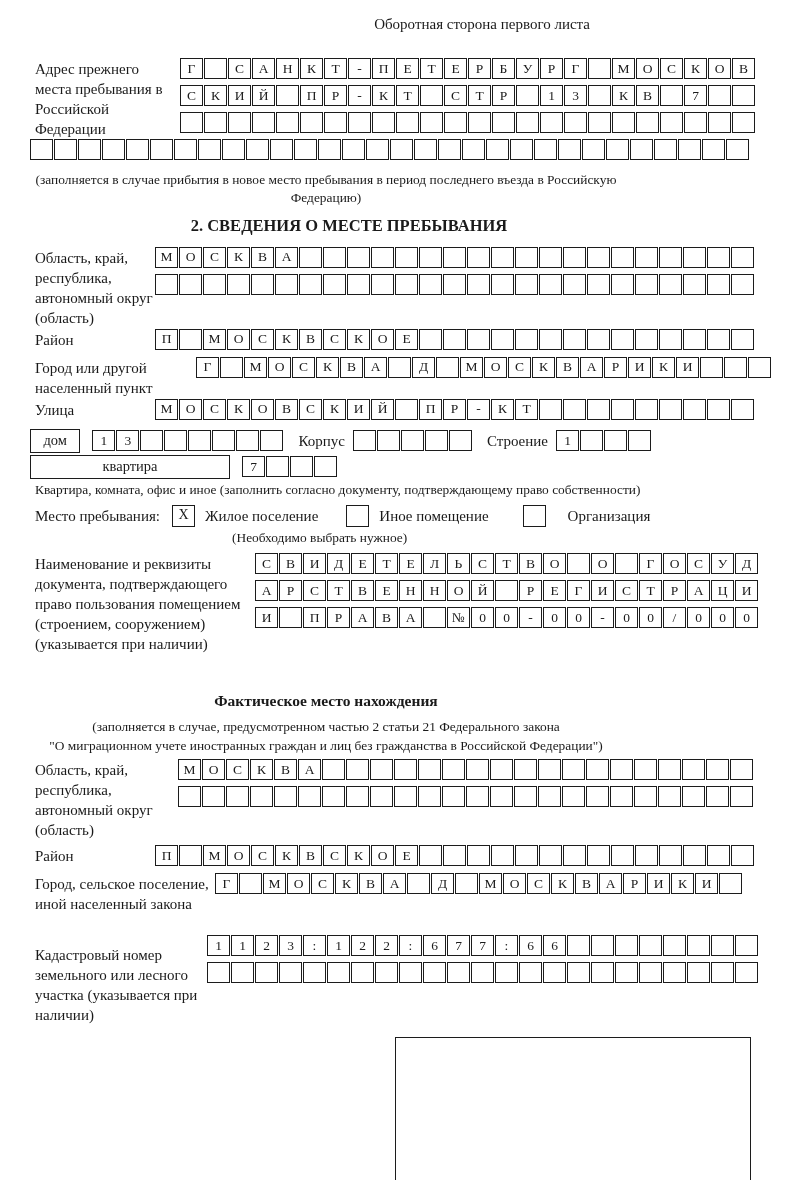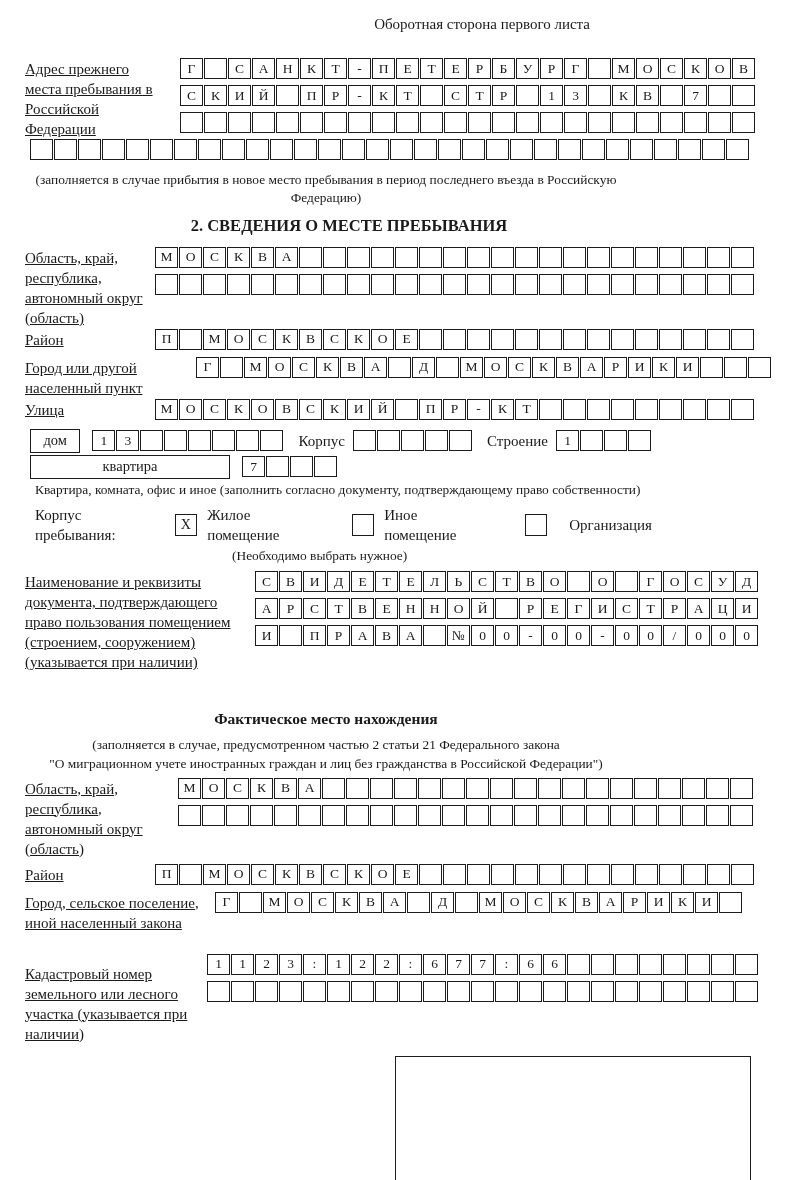"Адрес прежнего места пребывания в" .blabel { left: 25px -> 35px; text-decoration: underline -> none }
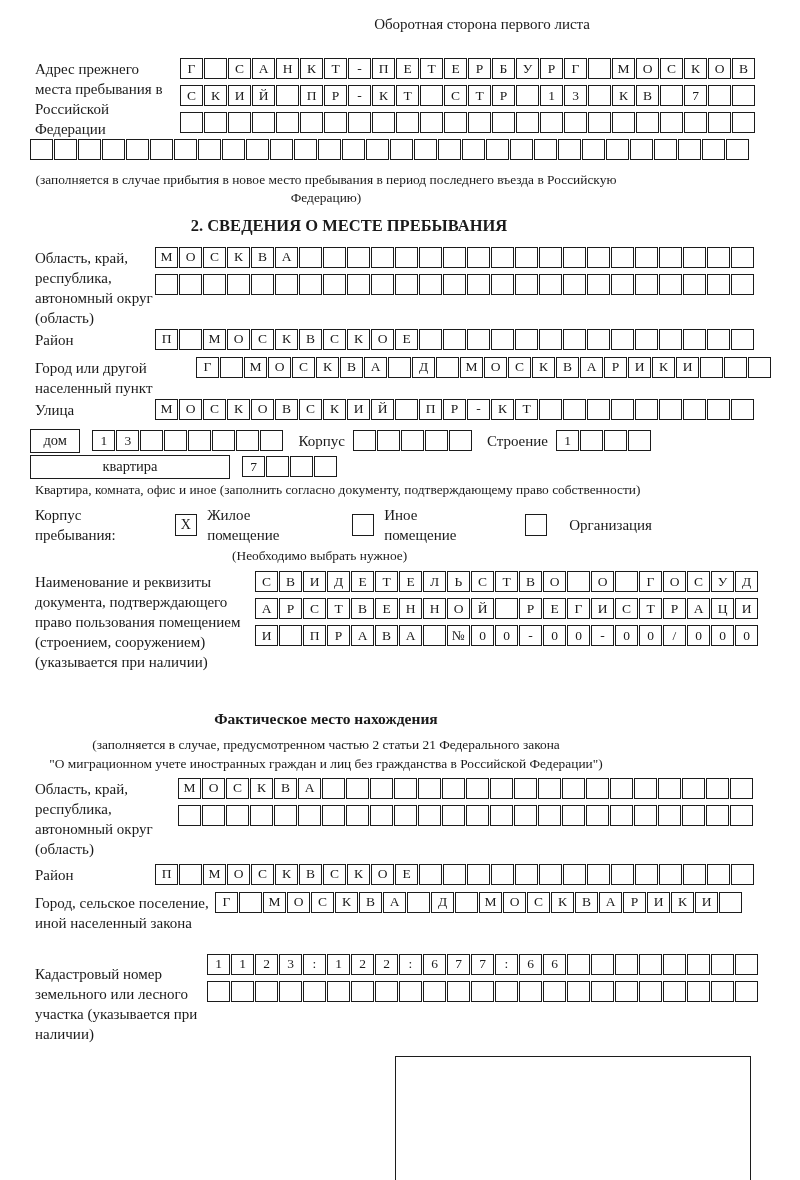"Корпус пребывания:" span { text: Корпус -> Место }
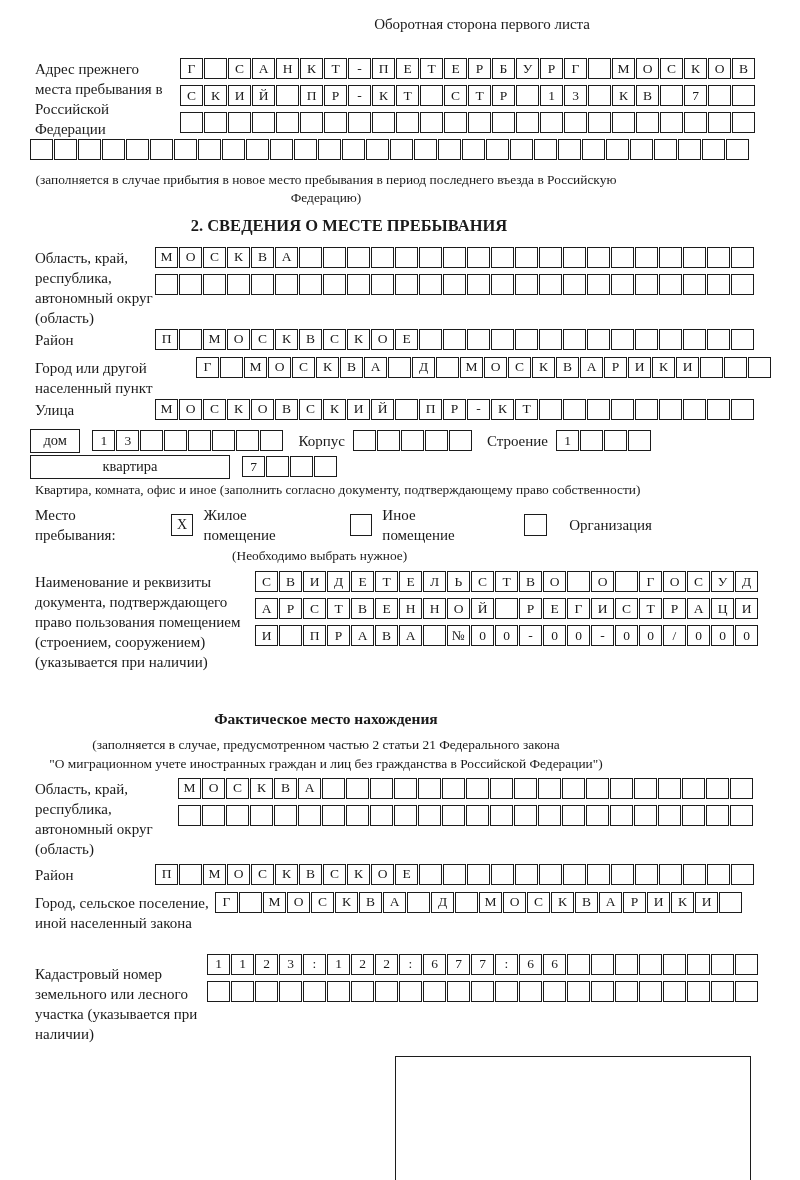"Жилое помещение" span { text: помещение -> поселение }
